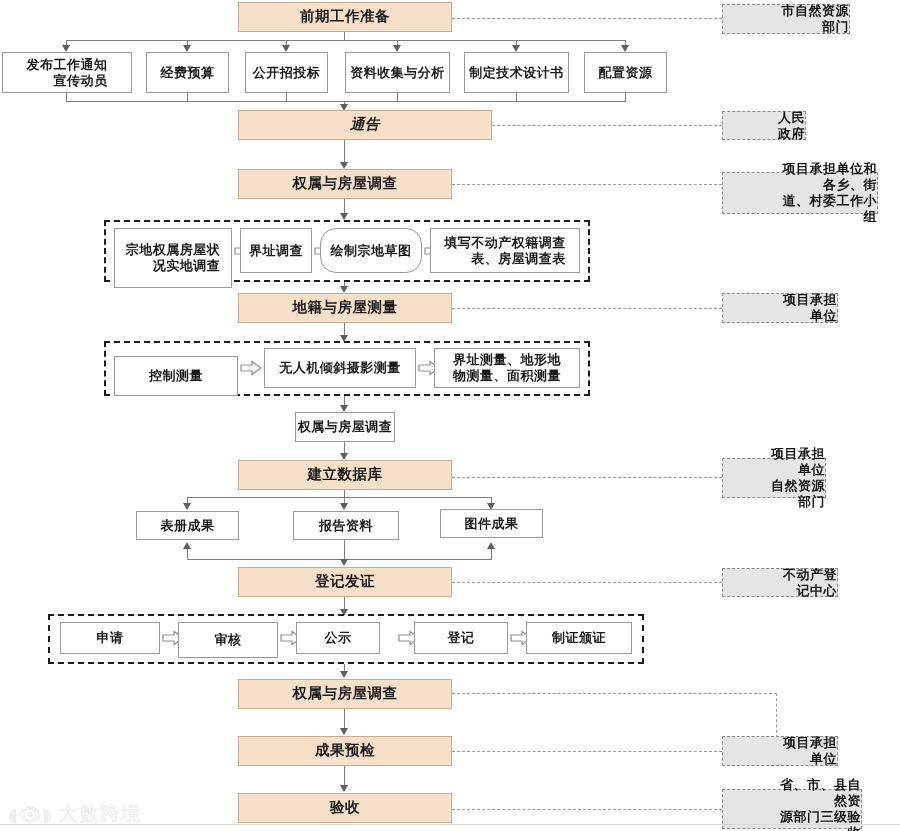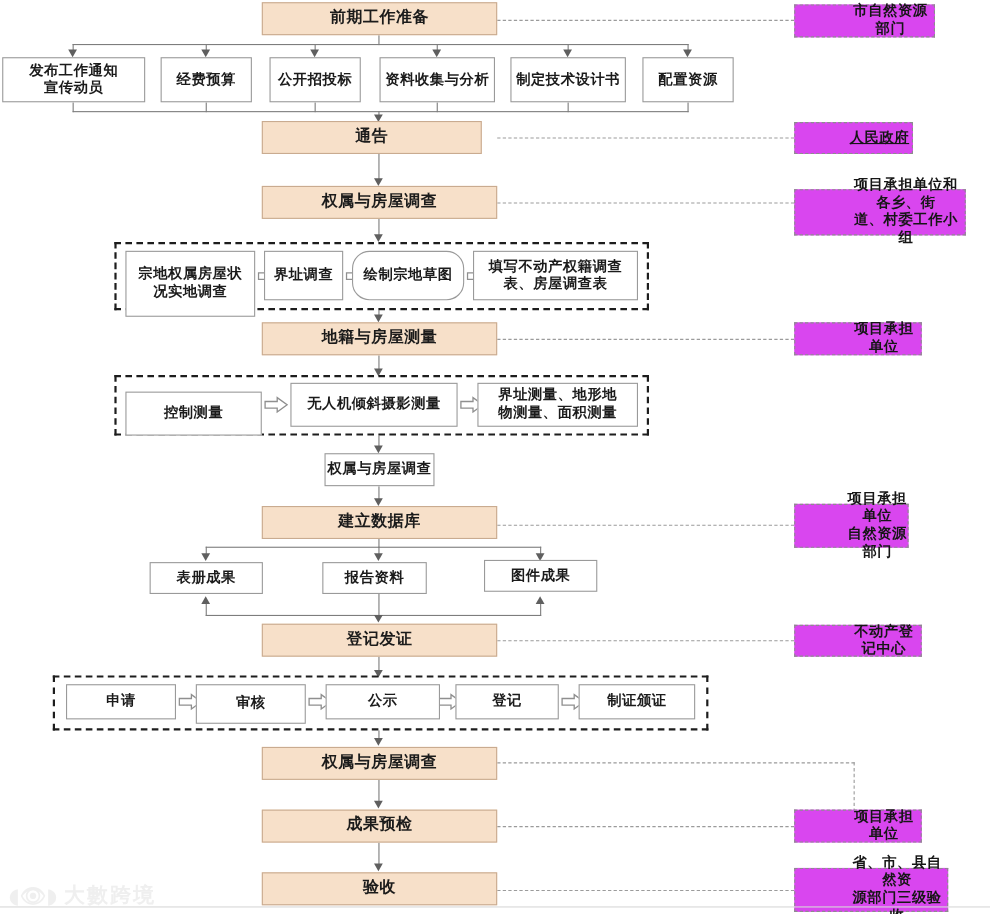"前期工作准备" .node { text-align: center -> right }
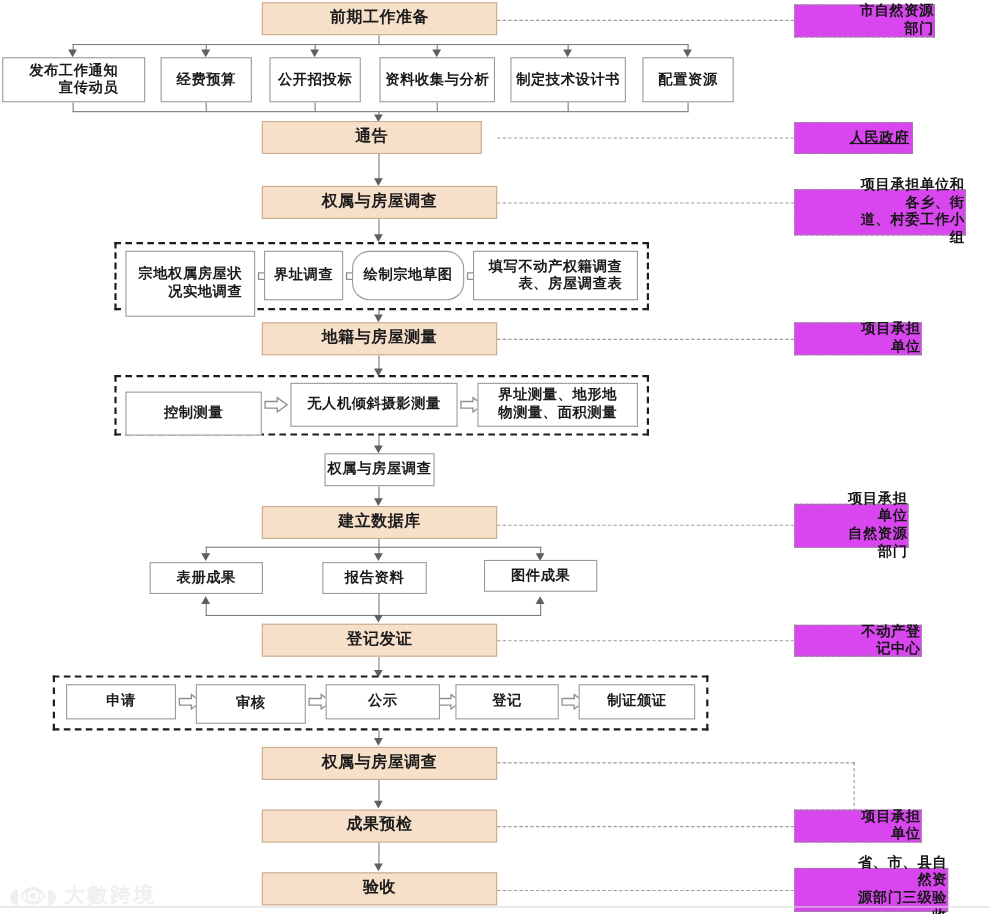"市自然资源部门" .anno-node { background: #d946ef -> #e5e5e5 }
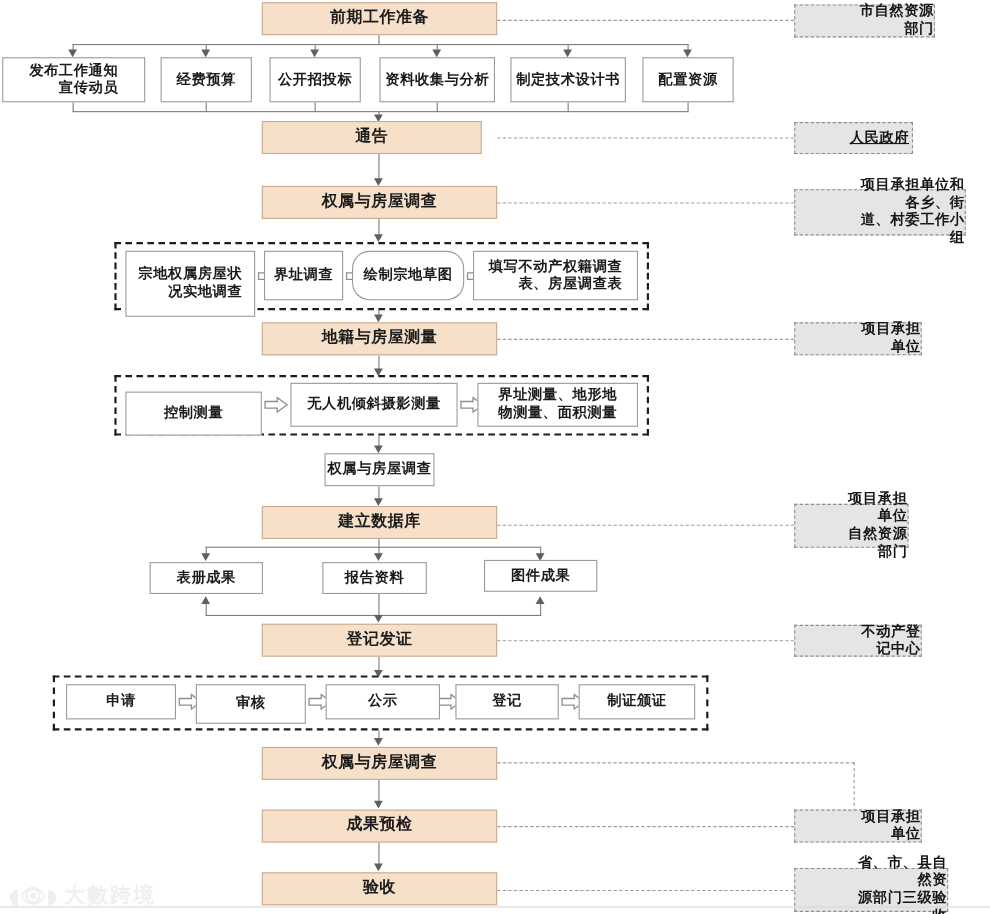"通告" div.node { font-style: none -> italic; width: 200px -> 254px }
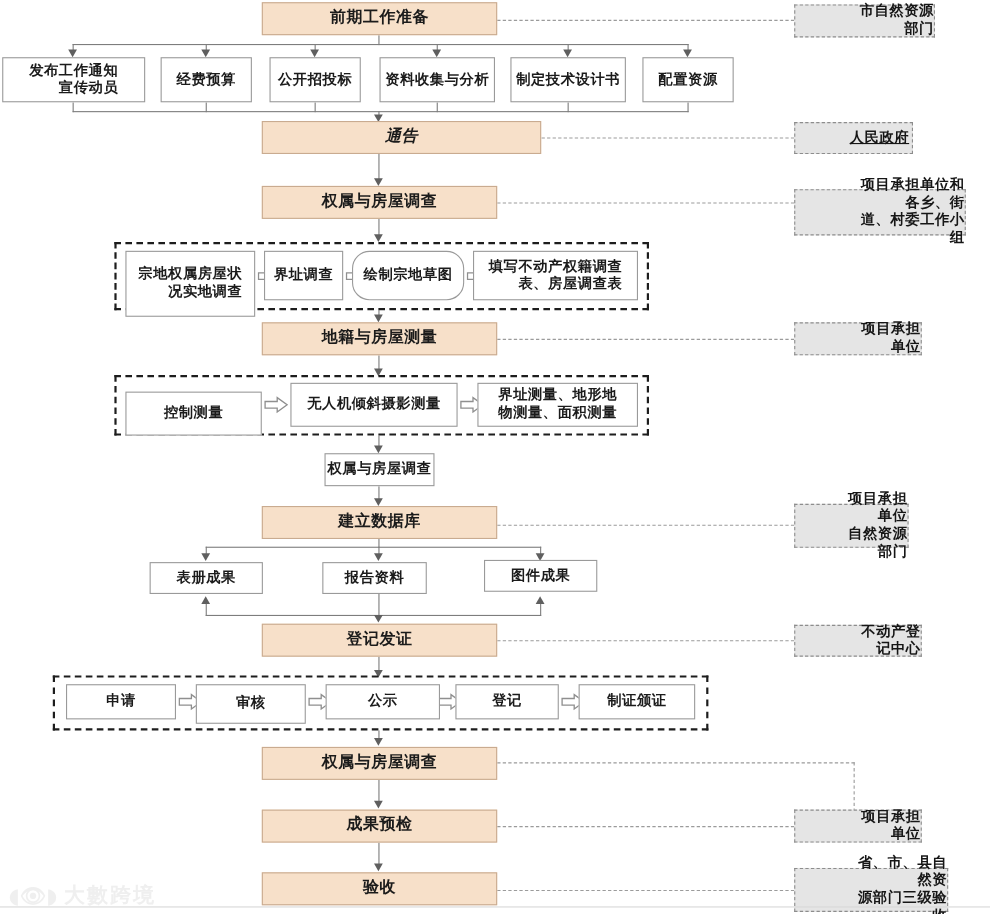"人民政府" div.node { text-decoration: underline -> none; width: 108px -> 84px }
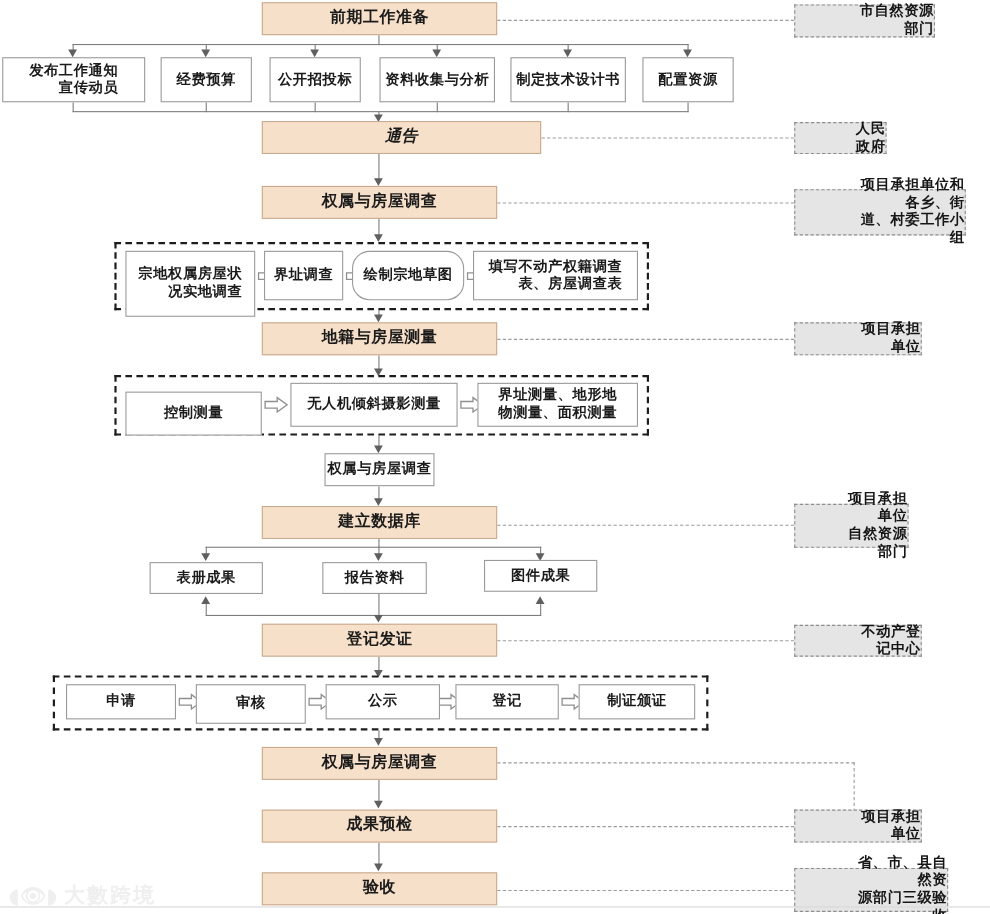"报告资料" div.node { width: 95px -> 106px }
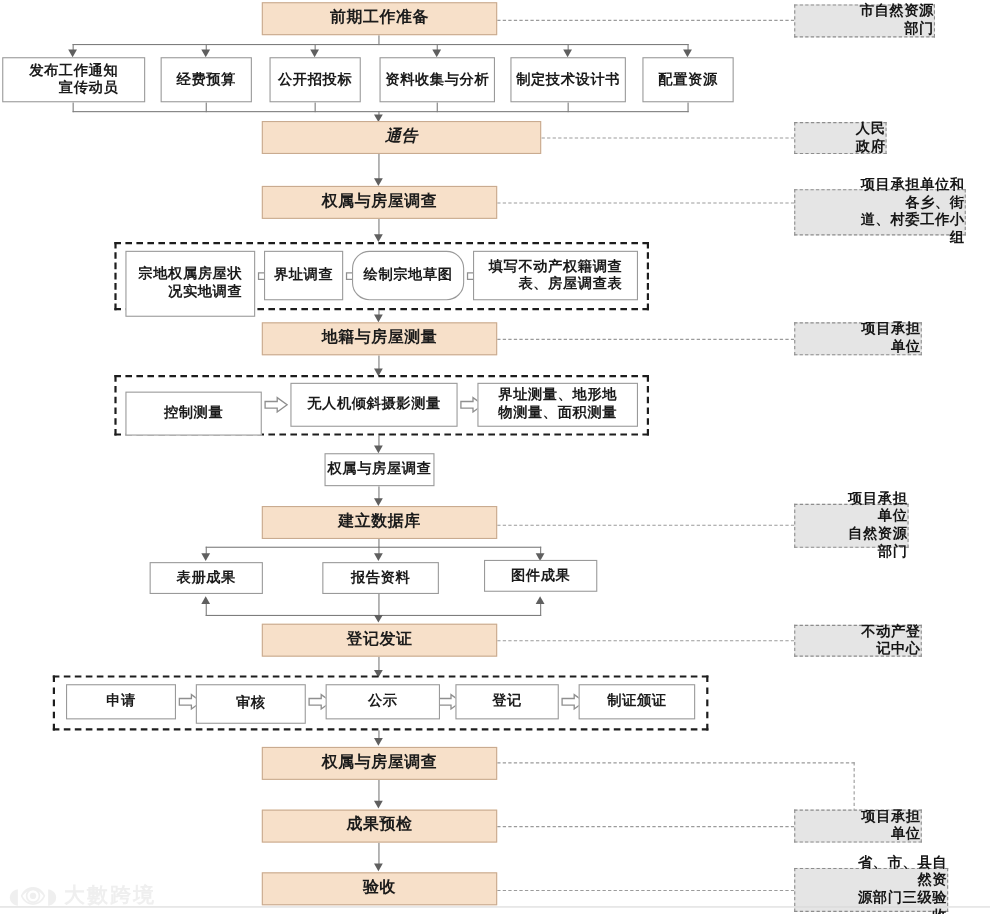"公示" div.node { width: 104px -> 84px }
